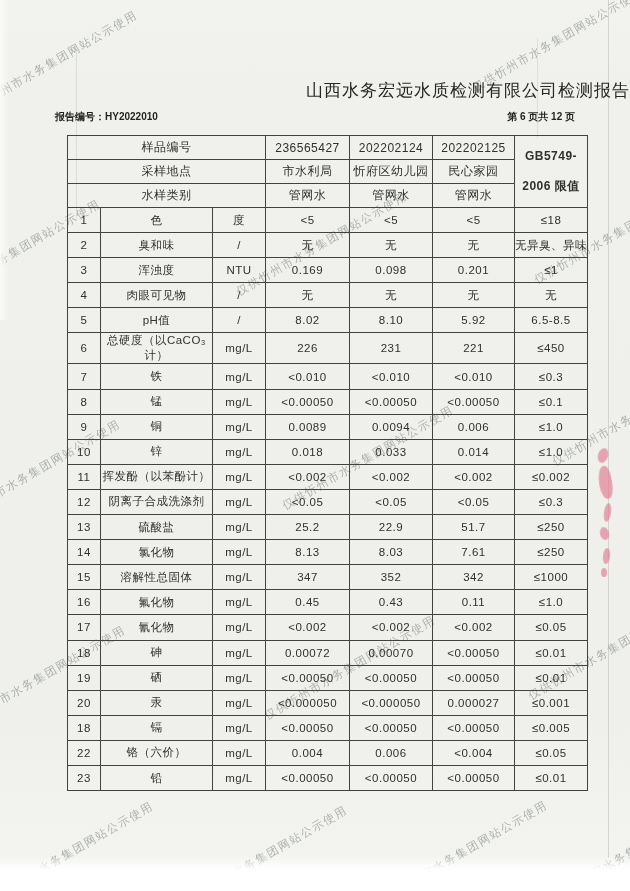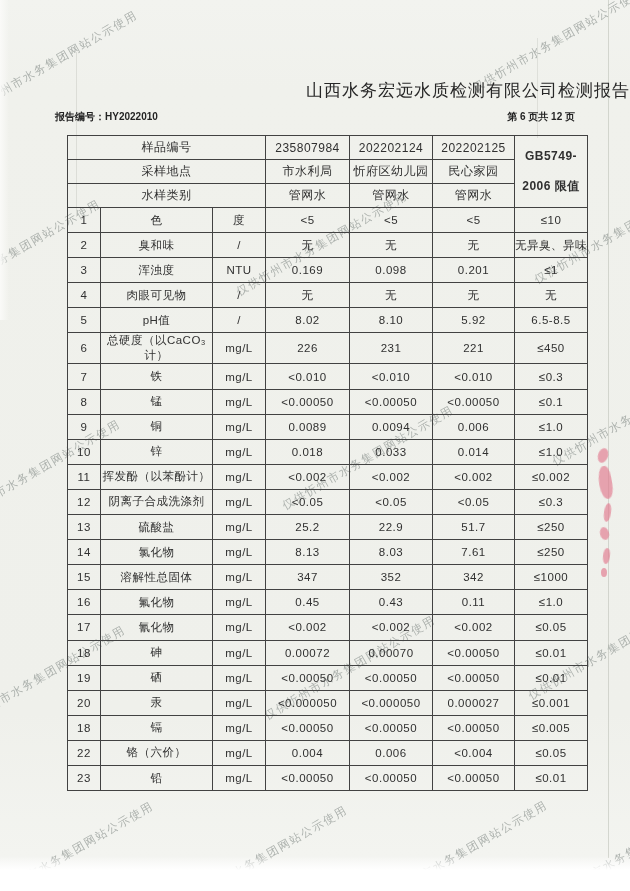"235807984" td { text: 235807984 -> 236565427 }
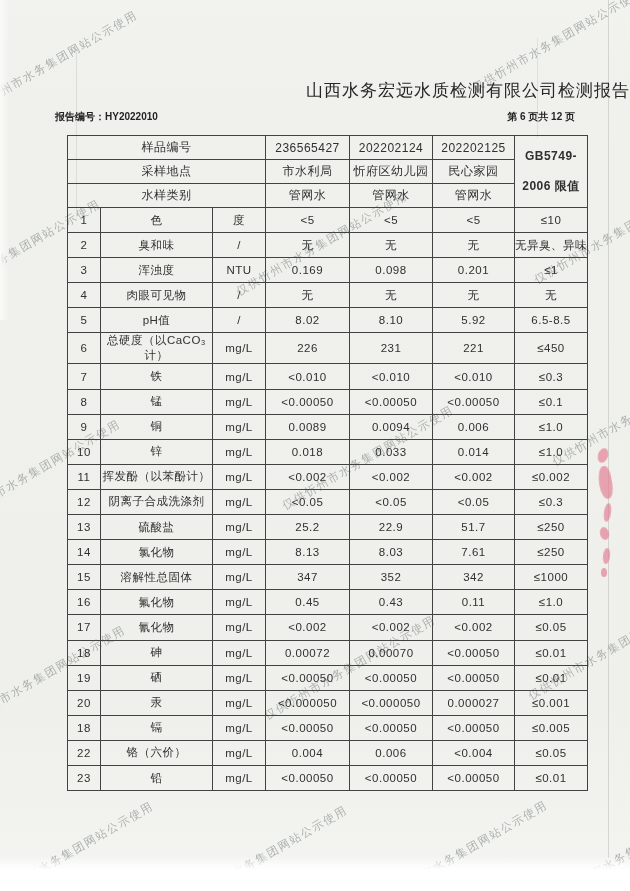"≤10" td.c-val { text: 10 -> 18 }
